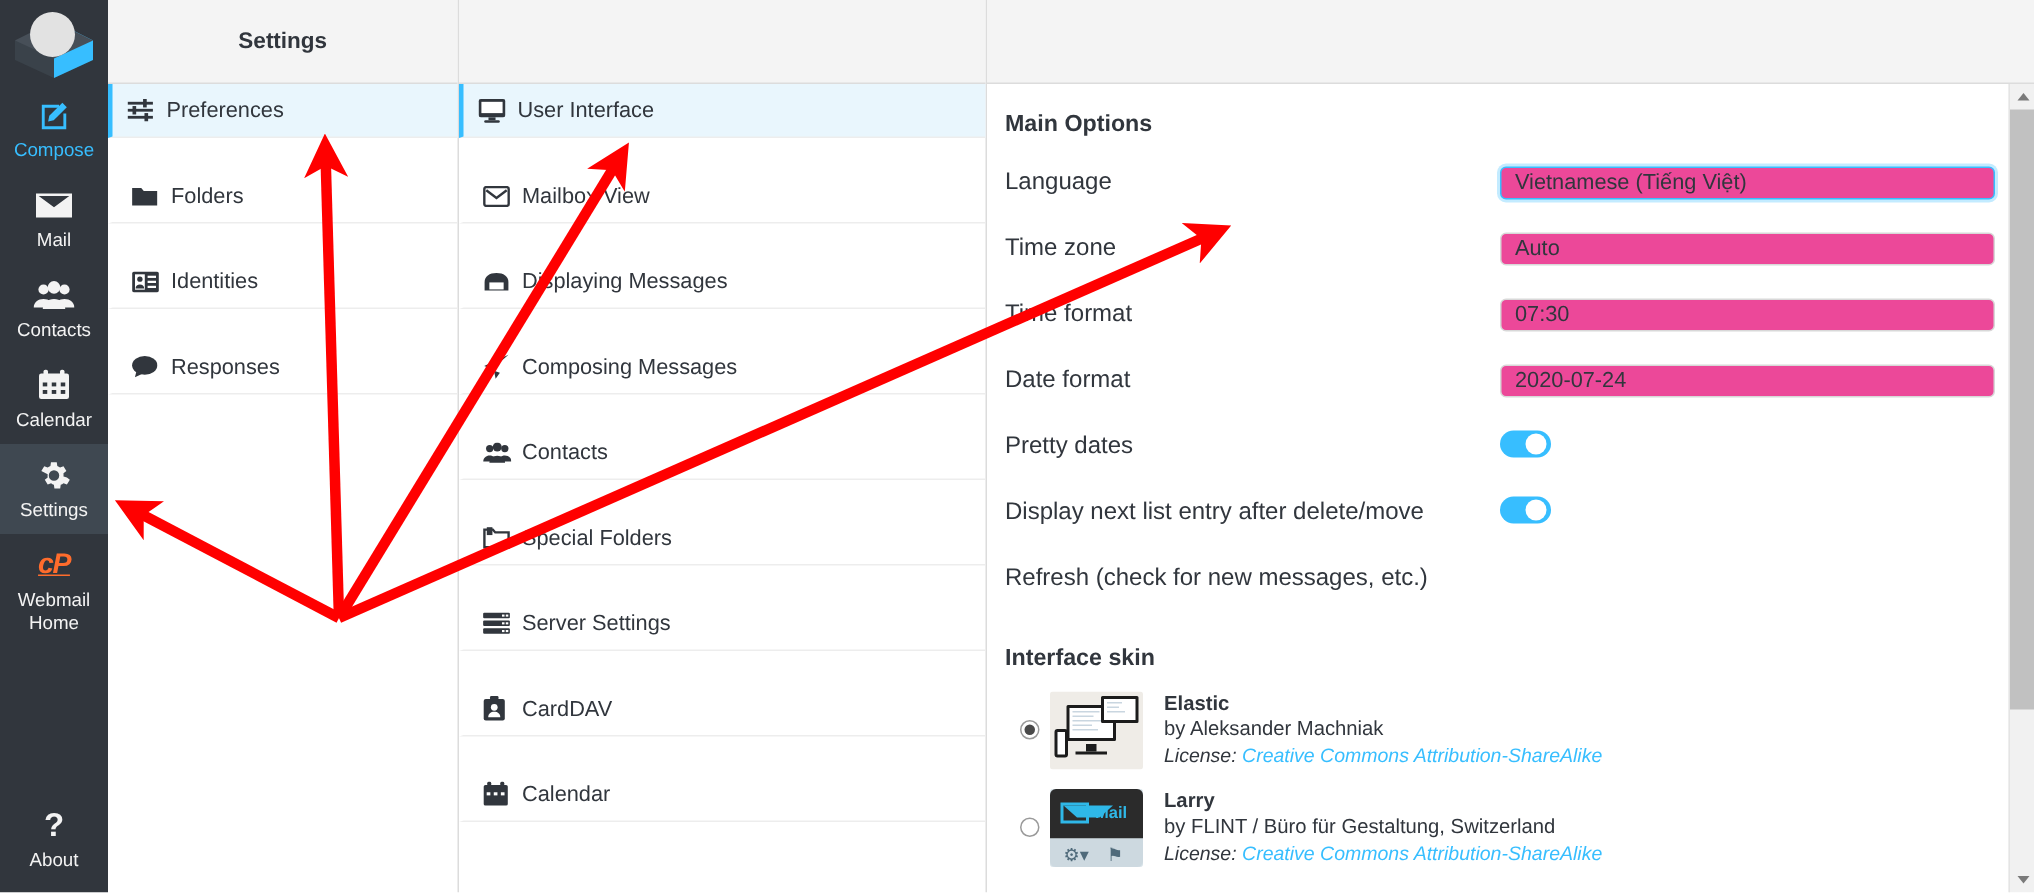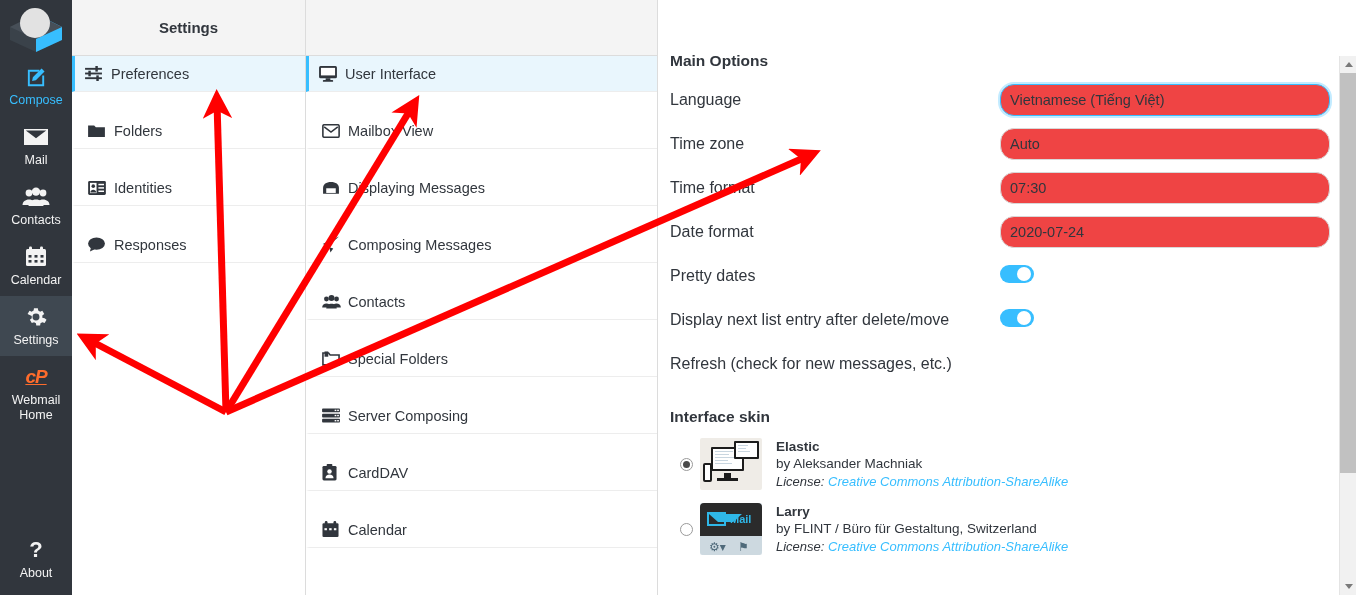"Main Options" .col-main { align-items: center -> none; flex-direction: none -> column }
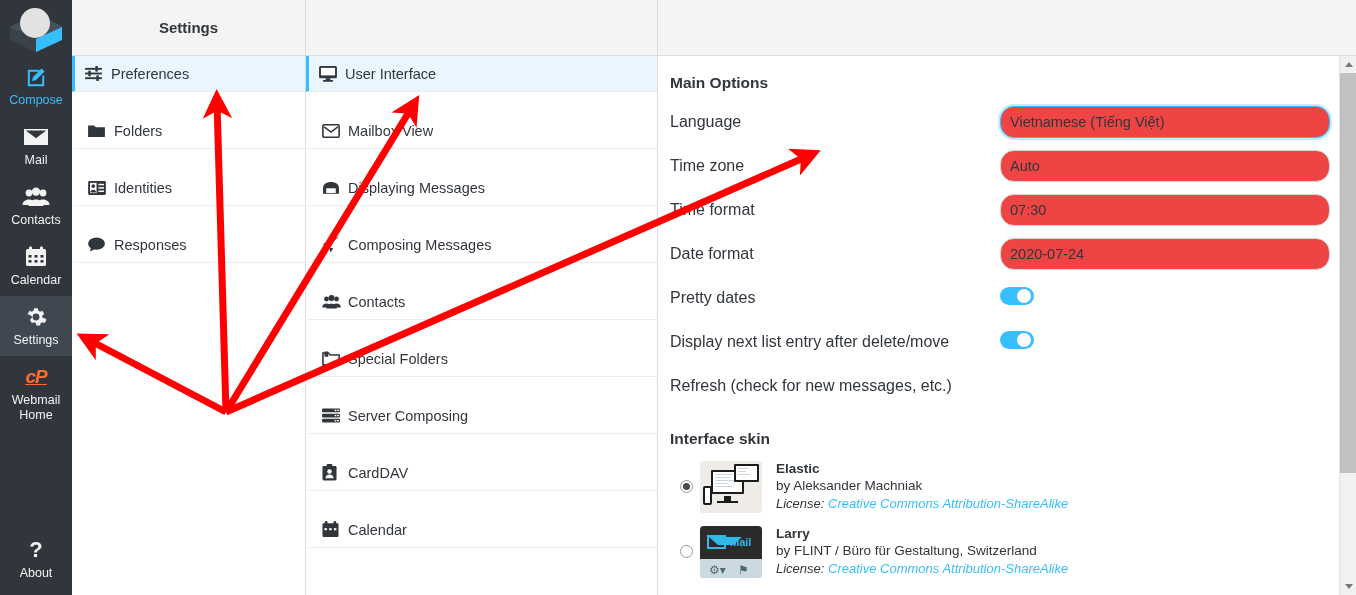"Vietnamese (Tiếng Việt)" .finput { background: #ef4444 -> #ec4899; border-radius: 14px -> 4px; height: 32px -> 22px }
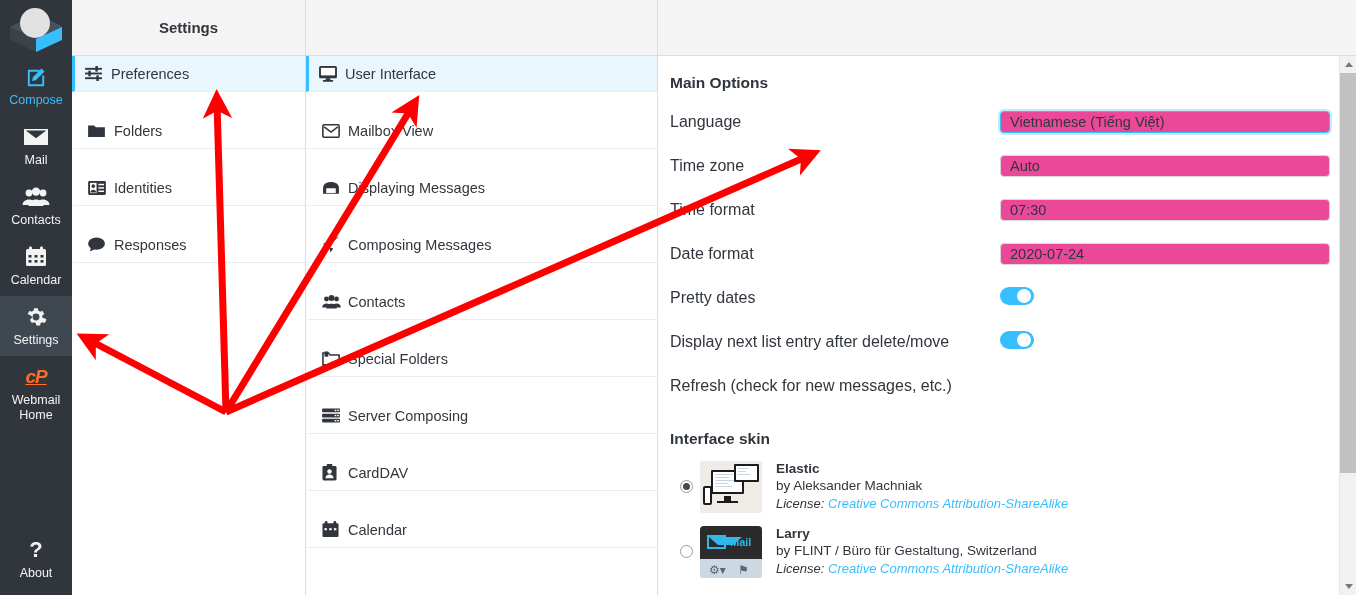"Server Composing" span { text: Composing -> Settings }
